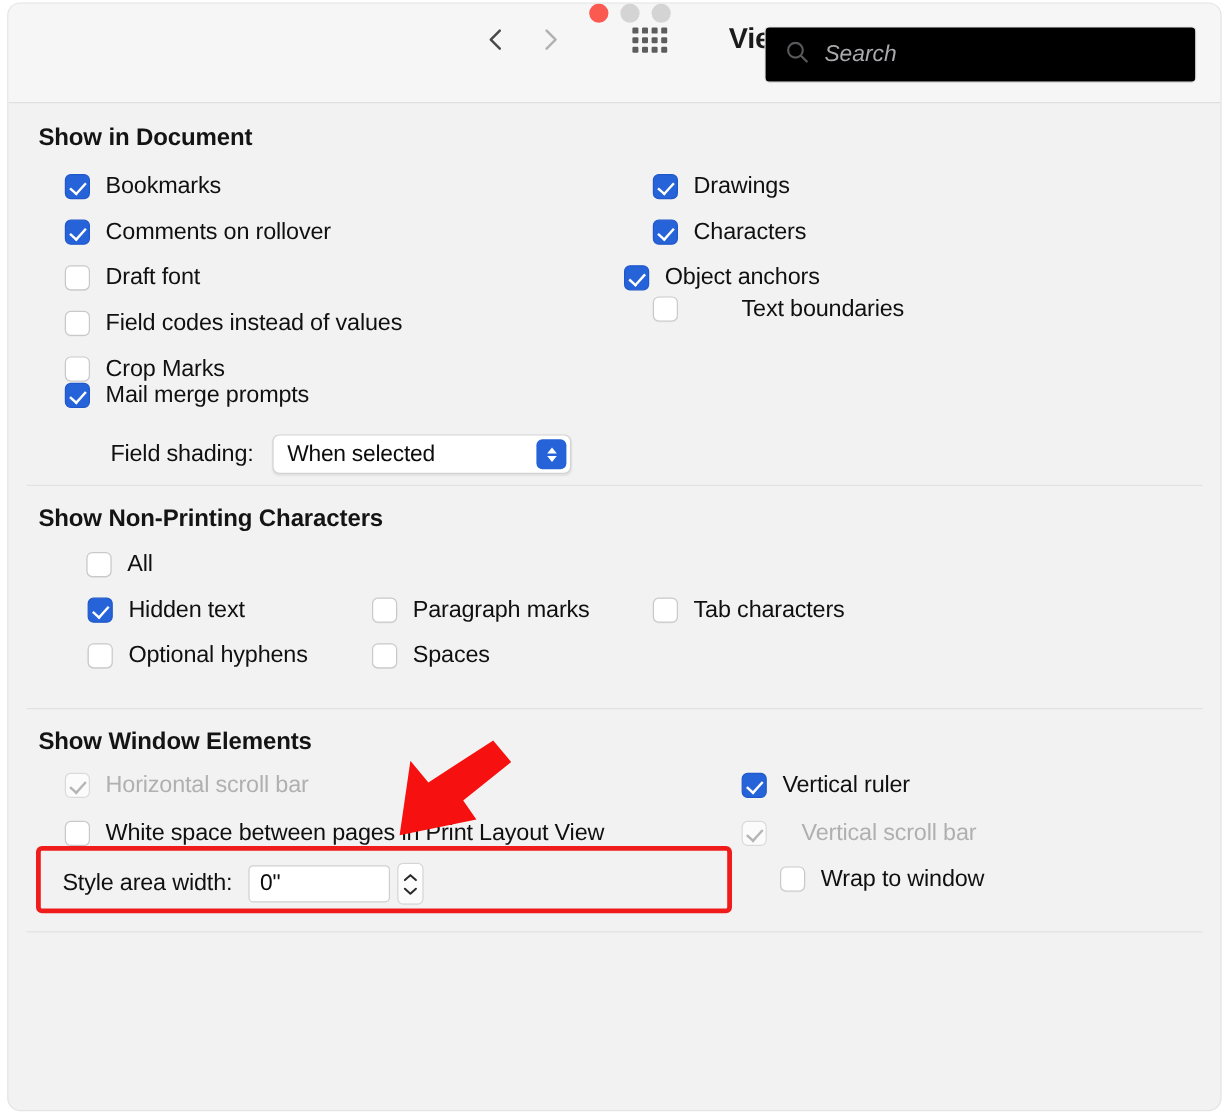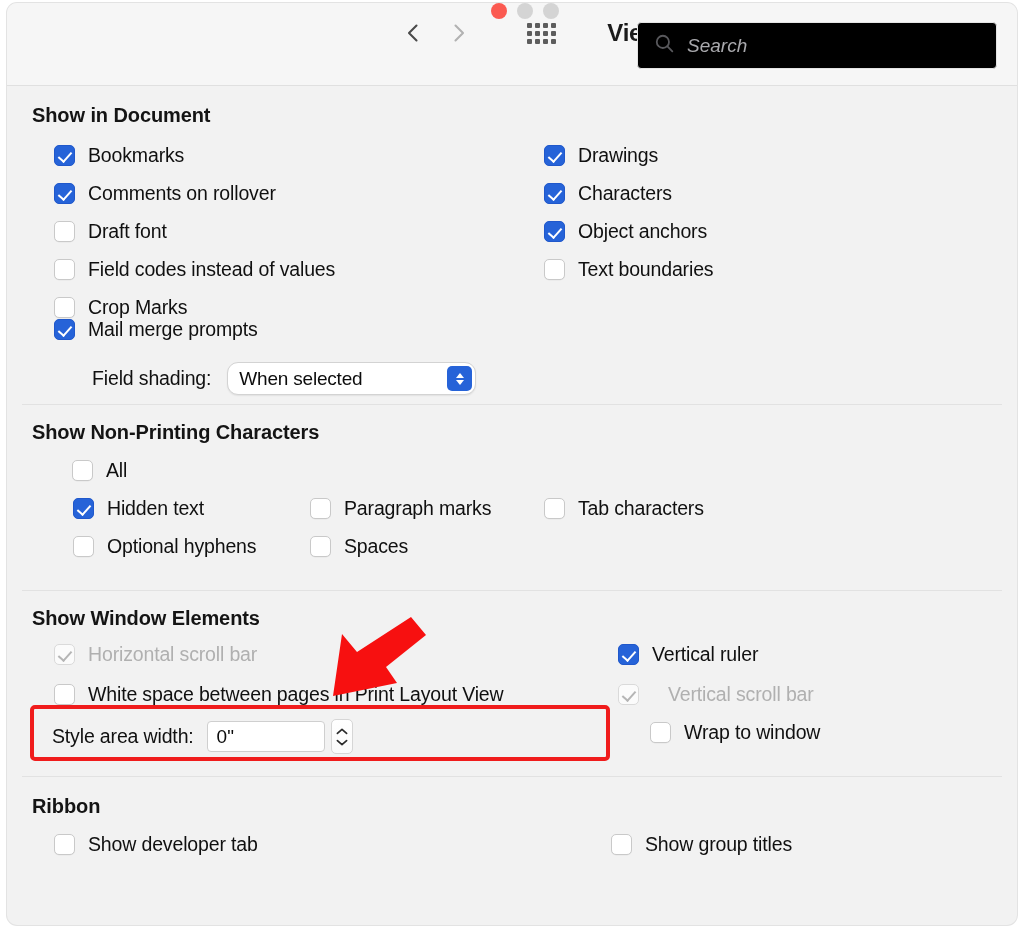"Object anchors" div.row { left: 537px -> 513px }
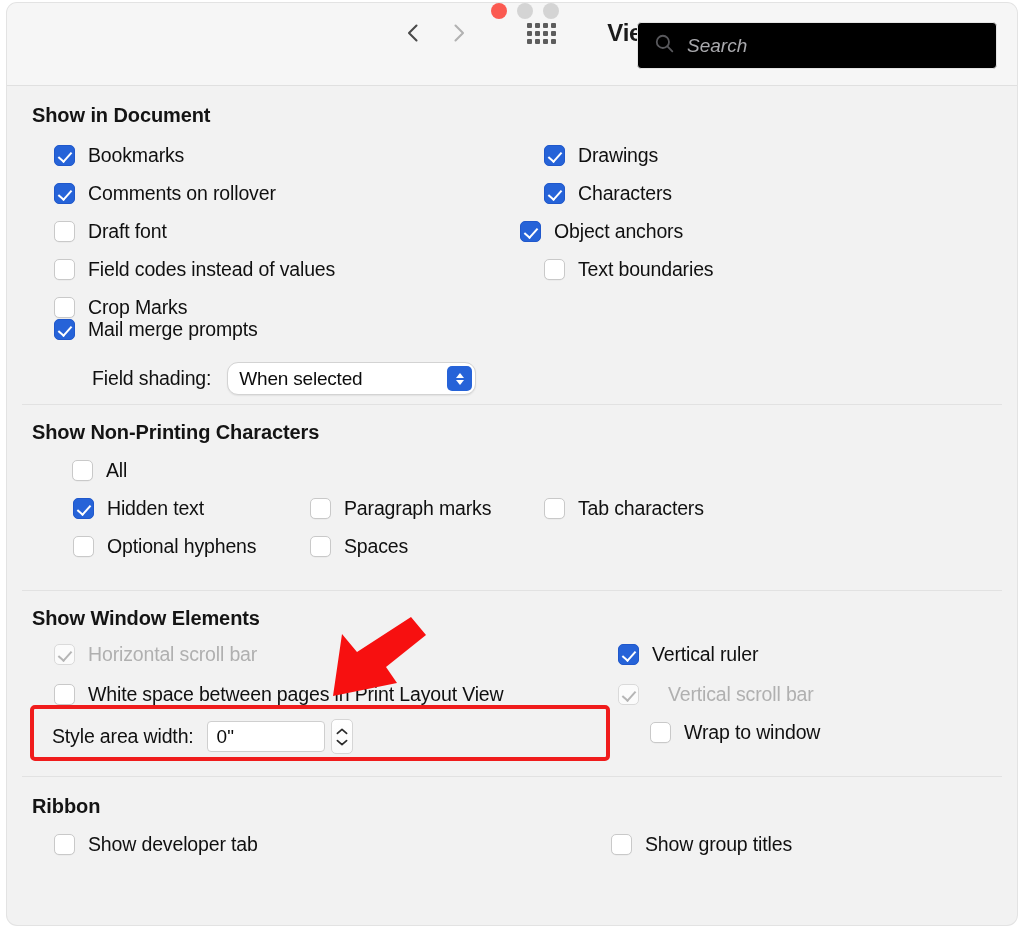"Text boundaries" div.row { gap: none -> 40px; top: 172px -> 160px }
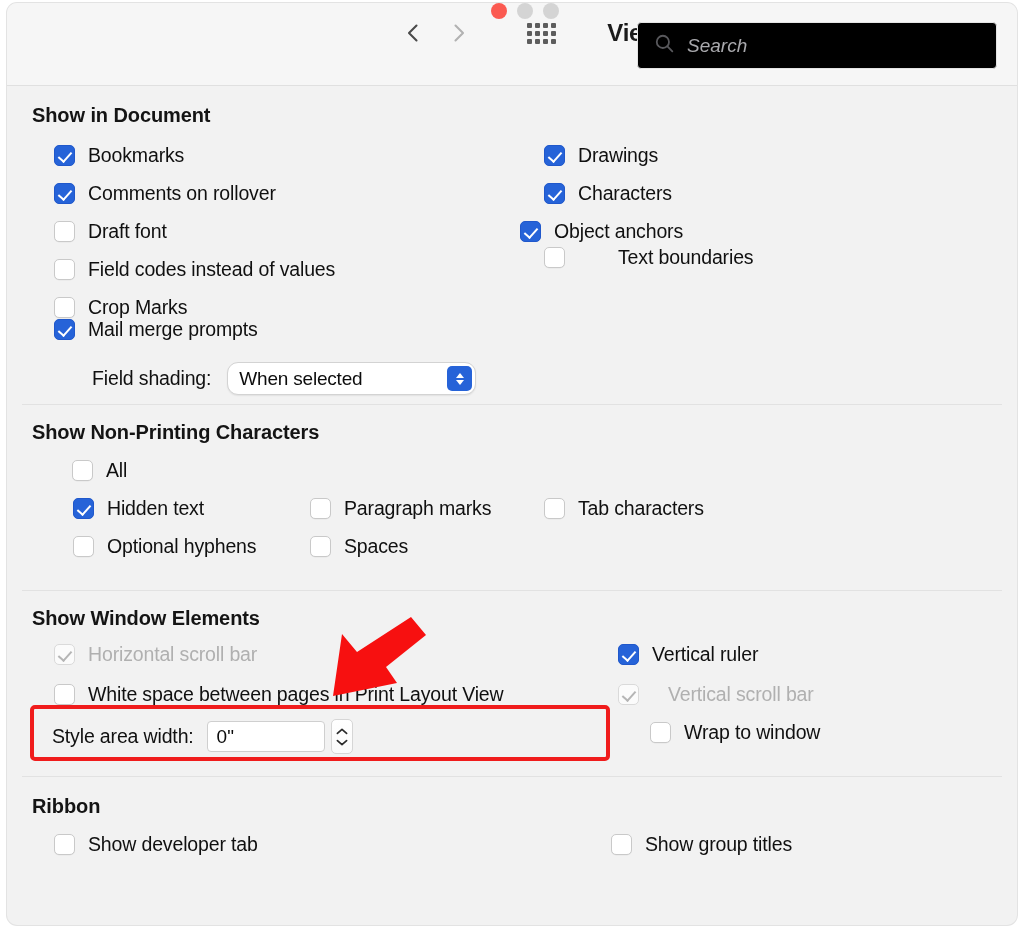"When selected" span.select { border-radius: 11px -> none }
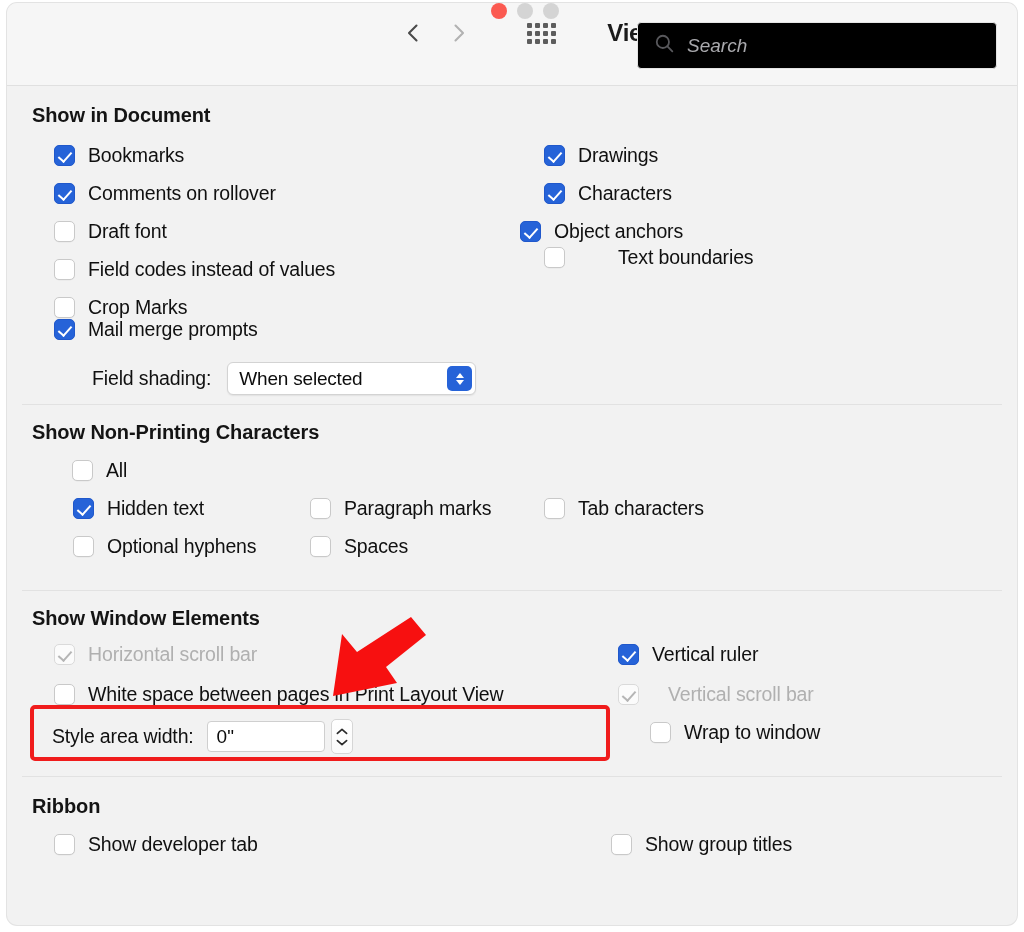"Ribbon" div { html: <div> <div>Ribbon</div> <div> <span></span> <span>Show developer tab</span> </div> <div> <span></span> <span>Show group titles</span> </div> </div> -> none }
